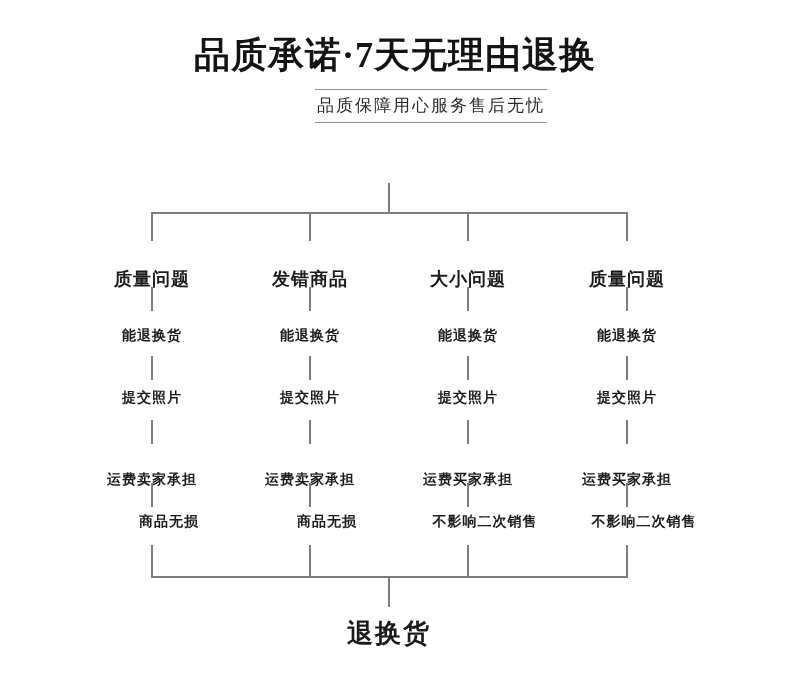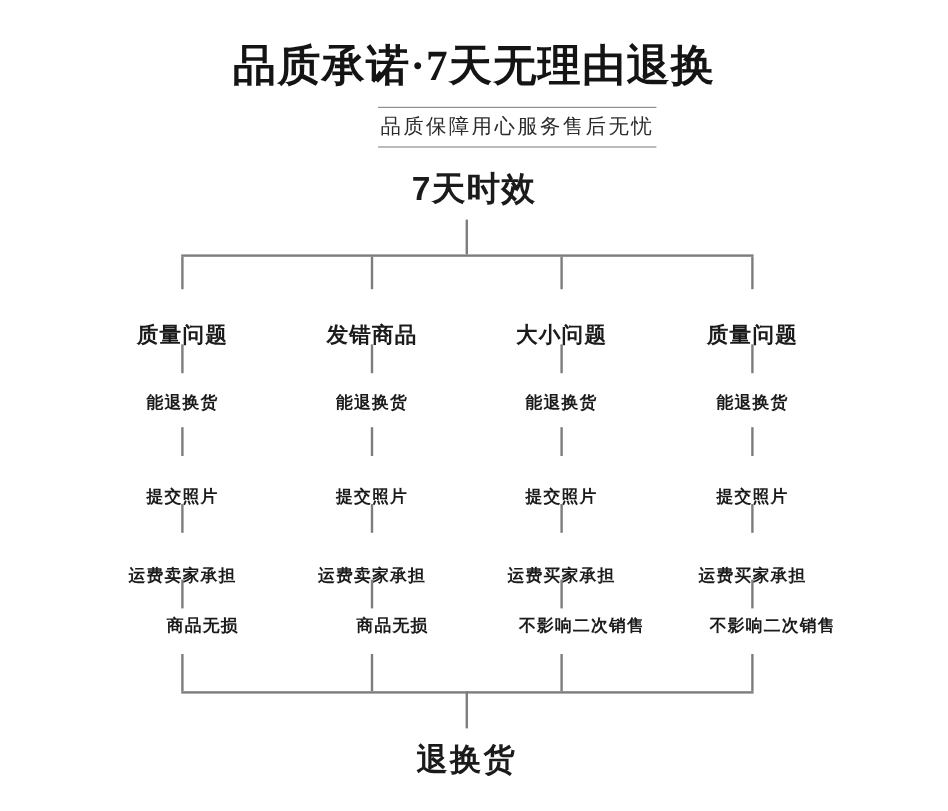"7天时效" div.root-label { html: <div>7天时效</div> -> none }
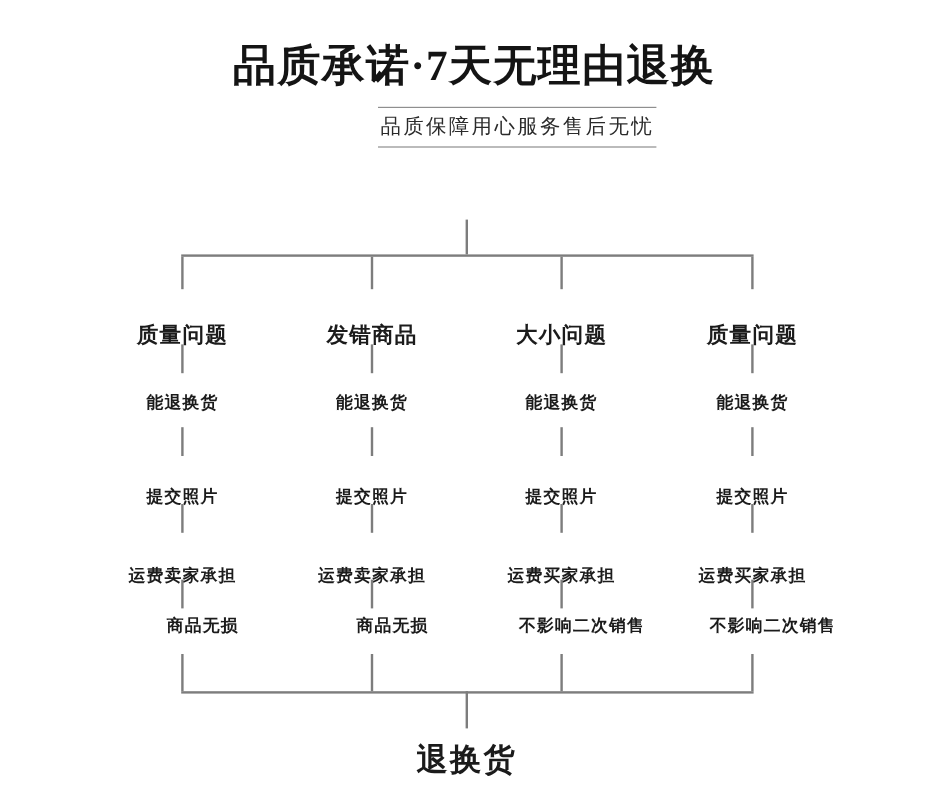"提交照片" .s2 { top: 406px -> 390px }
